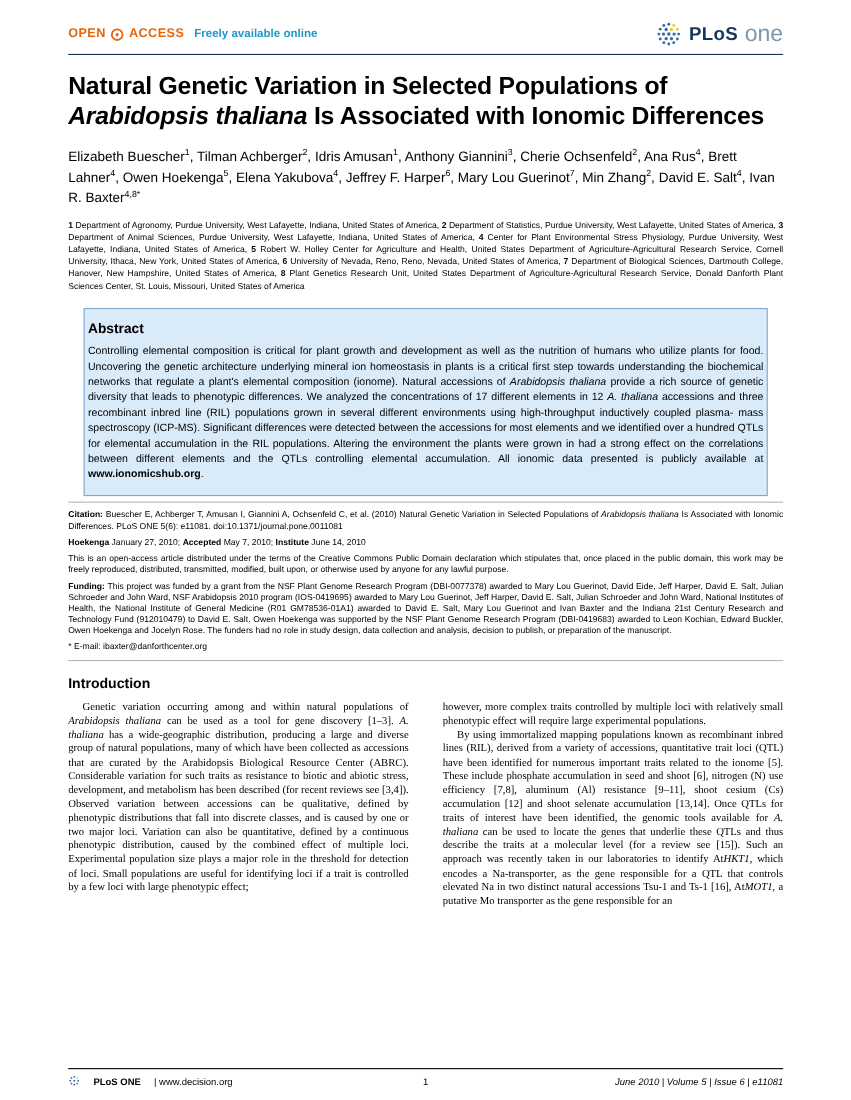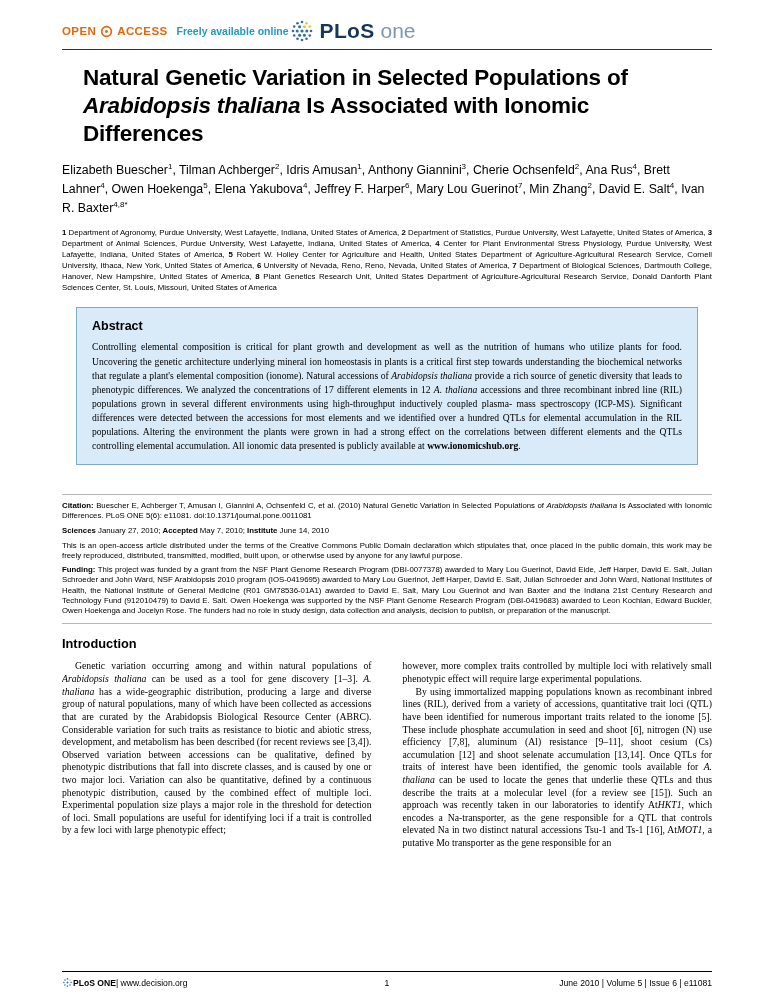"OPEN" .topbar { justify-content: none -> space-between }
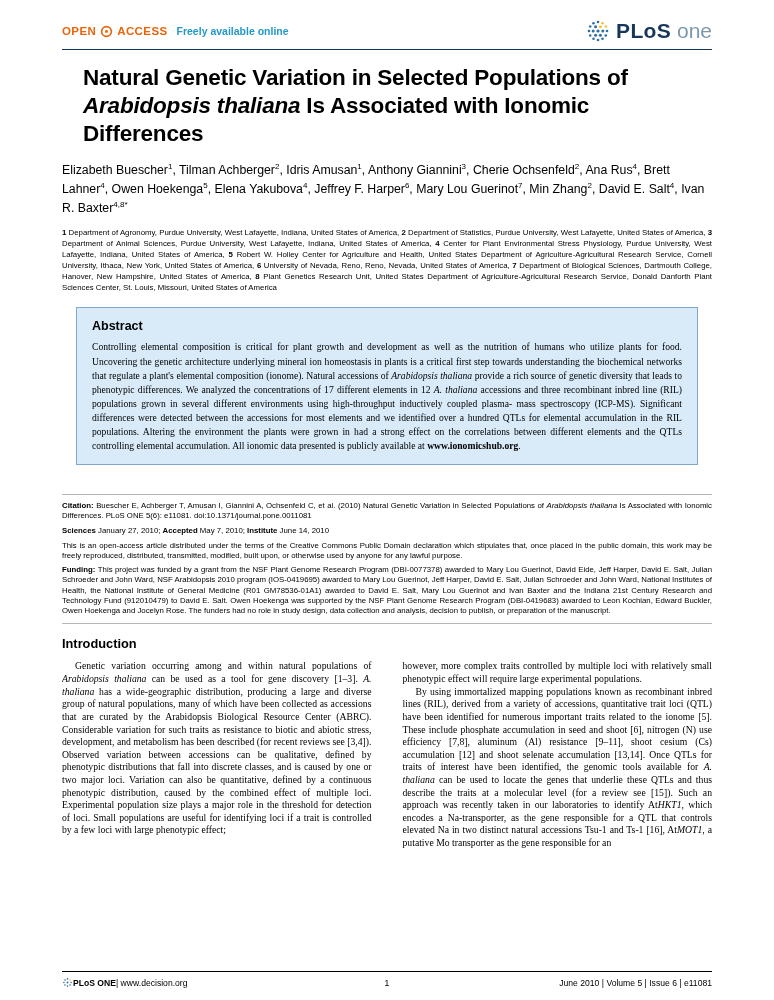"PLoS" .plos-text { font-size: 21px -> 17px }
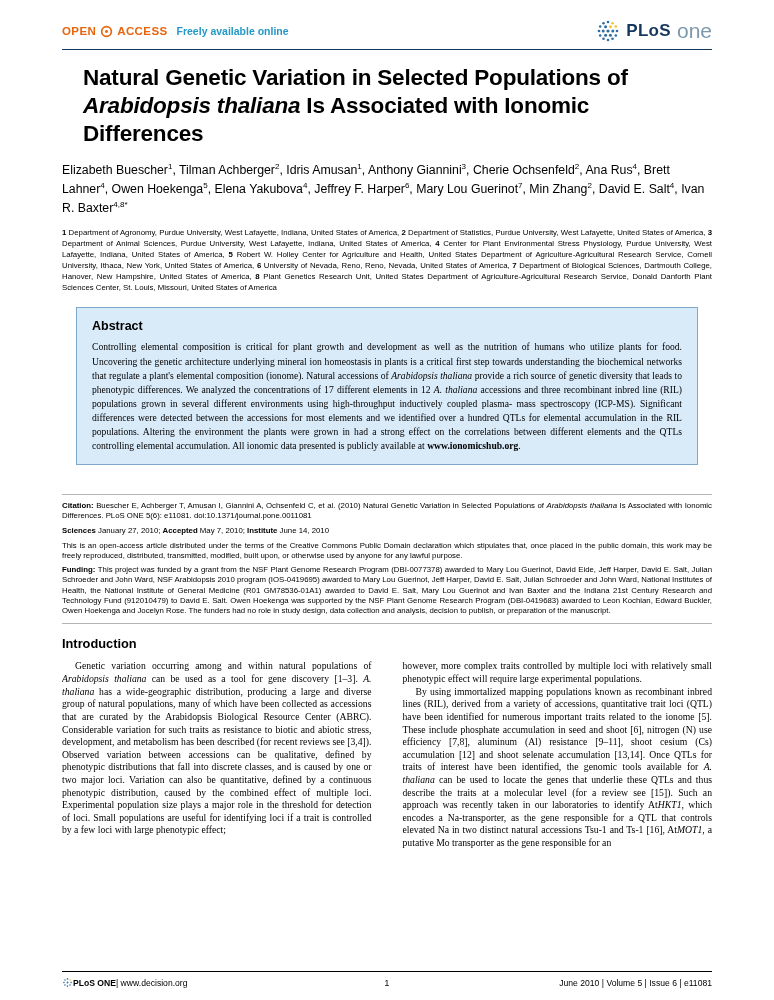"Natural Genetic Variation in Selected" .title { margin-left: 21px -> none }
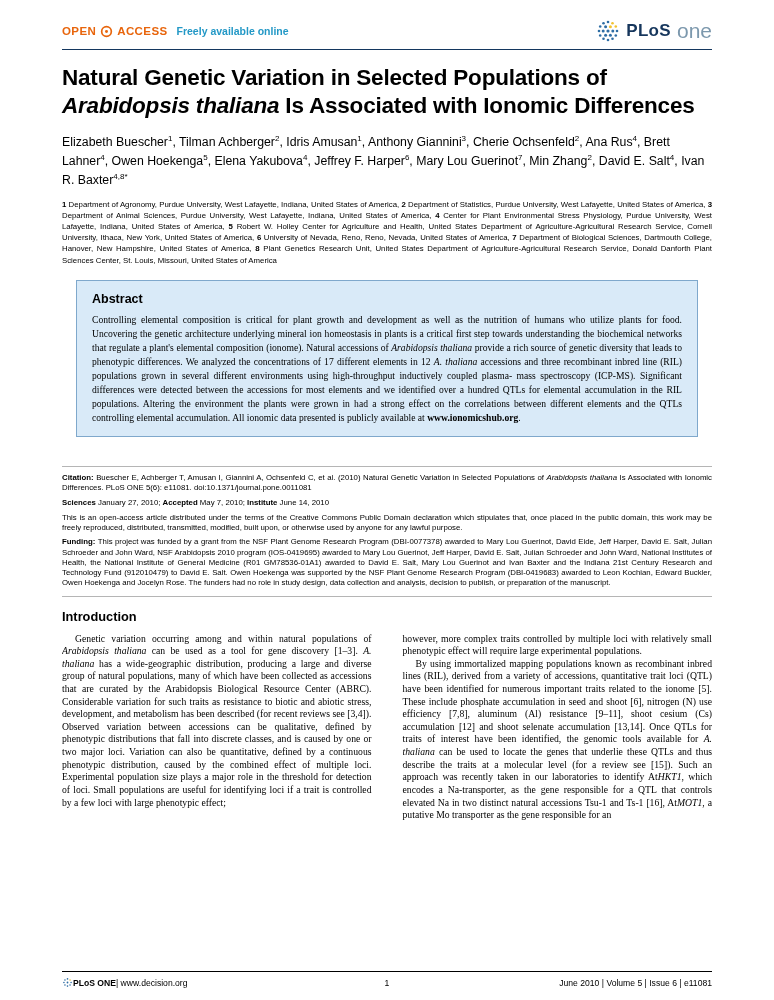"Abstract" .abstract-box { margin: 14px 14px 24px -> 14px 14px 0; padding: 11px 15px 11px -> 11px 3px 11px }
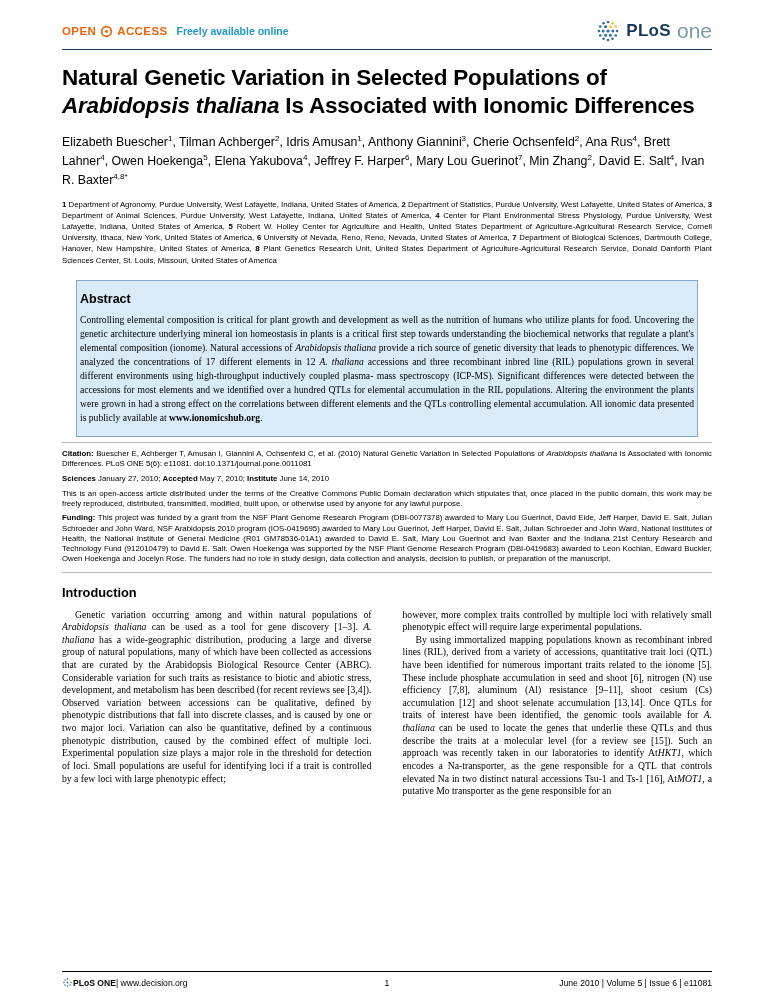"Controlling elemental composition is" .abstract-text { font-family: Liberation Serif, serif -> none }
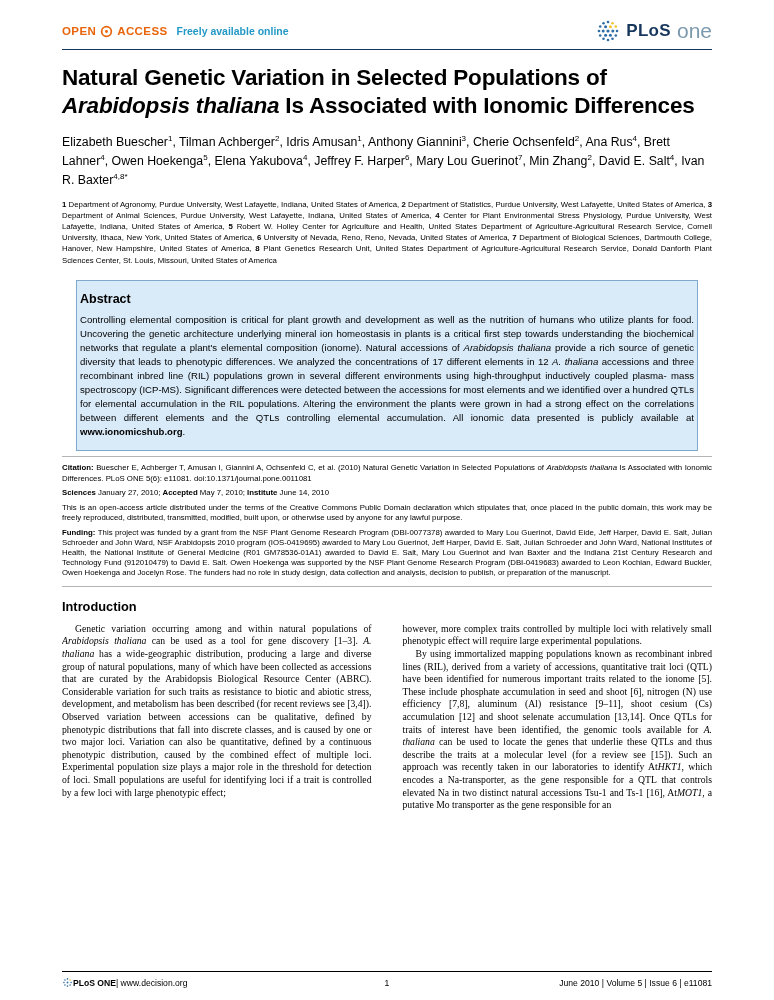"Sciences" b { text: Sciences -> Hoekenga }
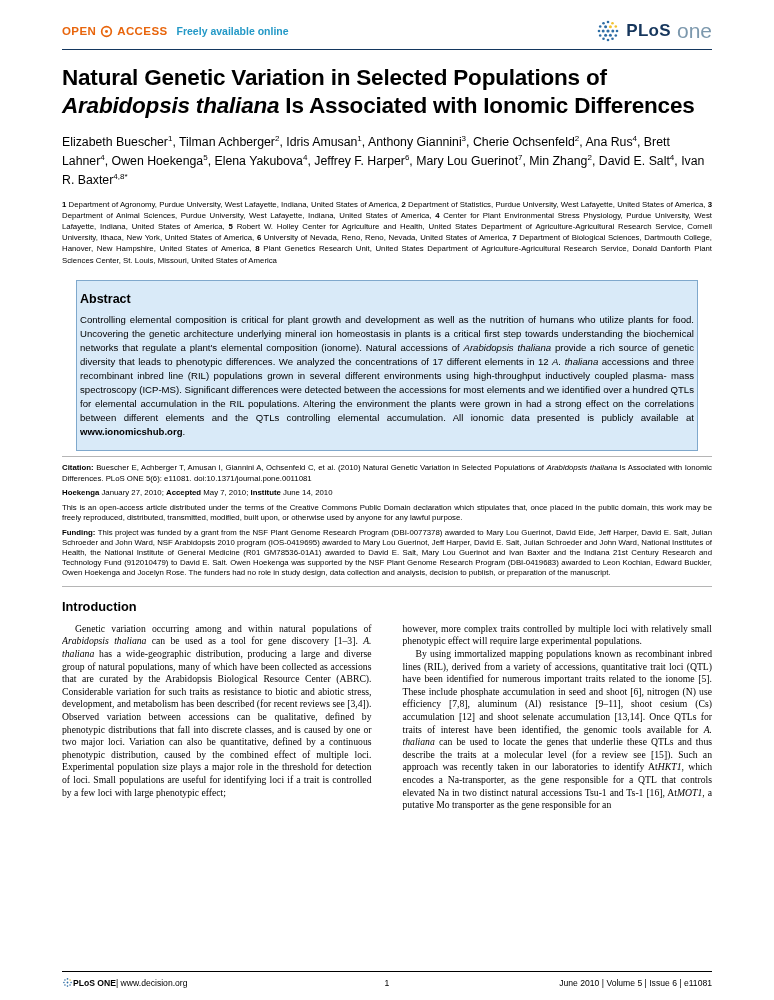"* E-mail: ibaxter@danforthcenter.org" p.meta { html: none -> <p>* E-mail: ibaxter@danforthcenter.org</p> }
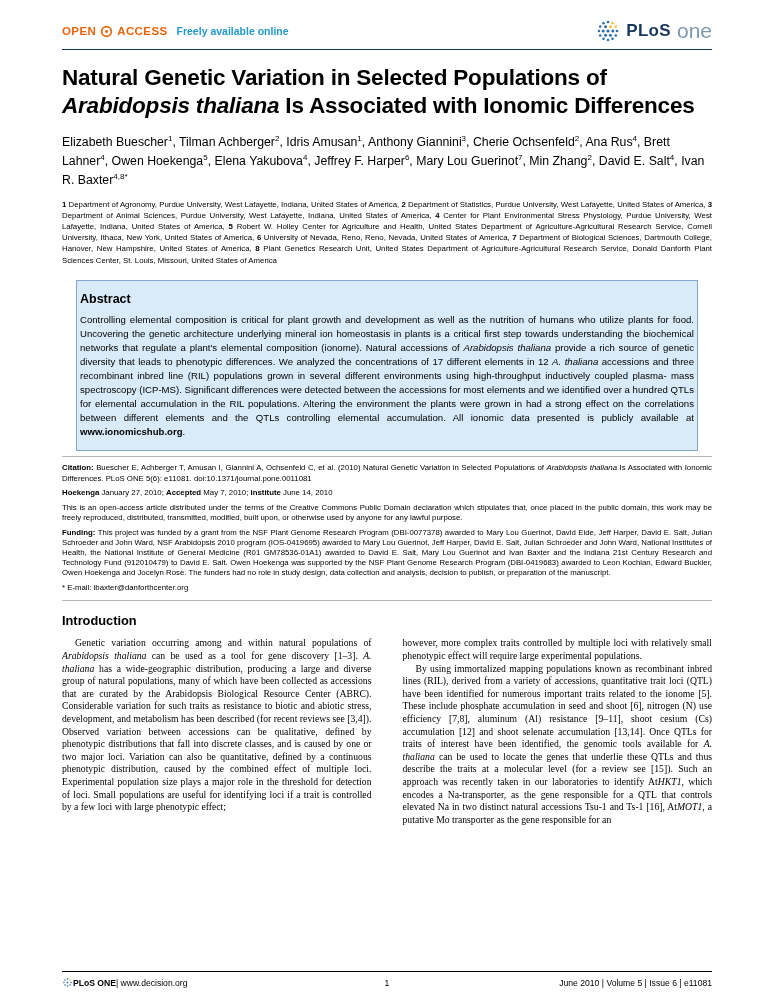"PLoS ONE" .f-left { gap: 0 -> 12px }
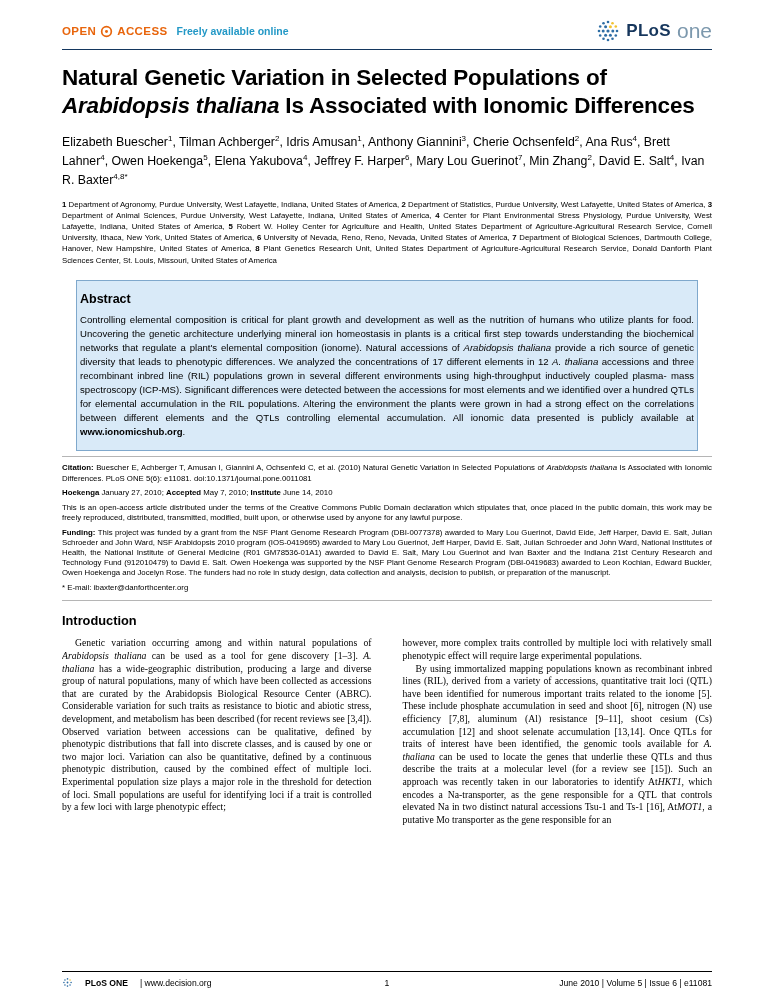"June 2010 | Volume 5" .f-right { font-style: none -> italic }
